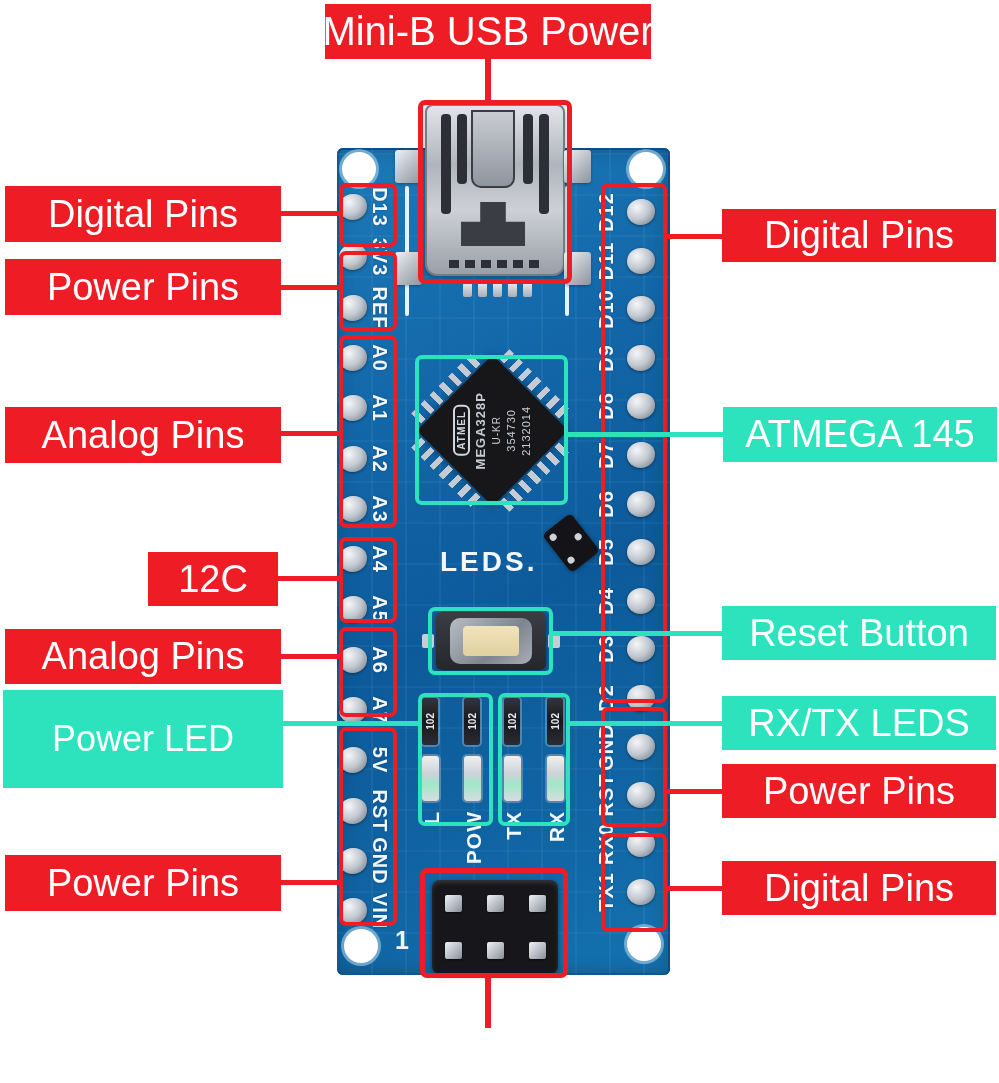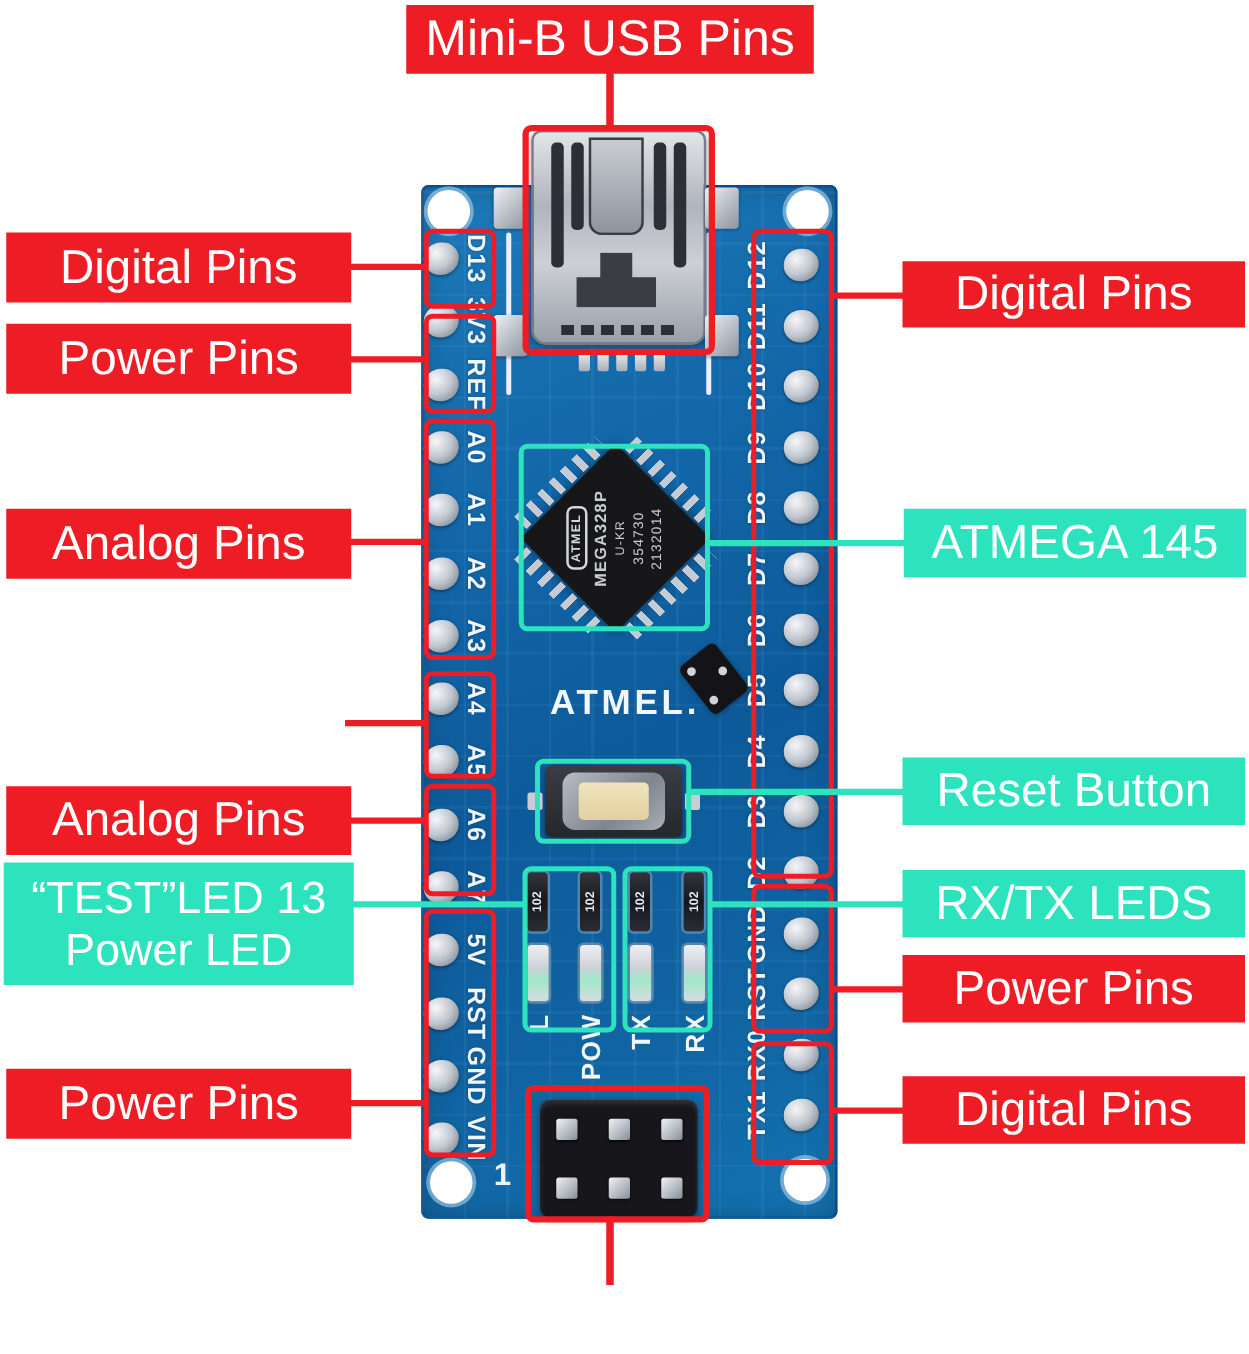"Mini-B USB Pins" span { text: Pins -> Power }
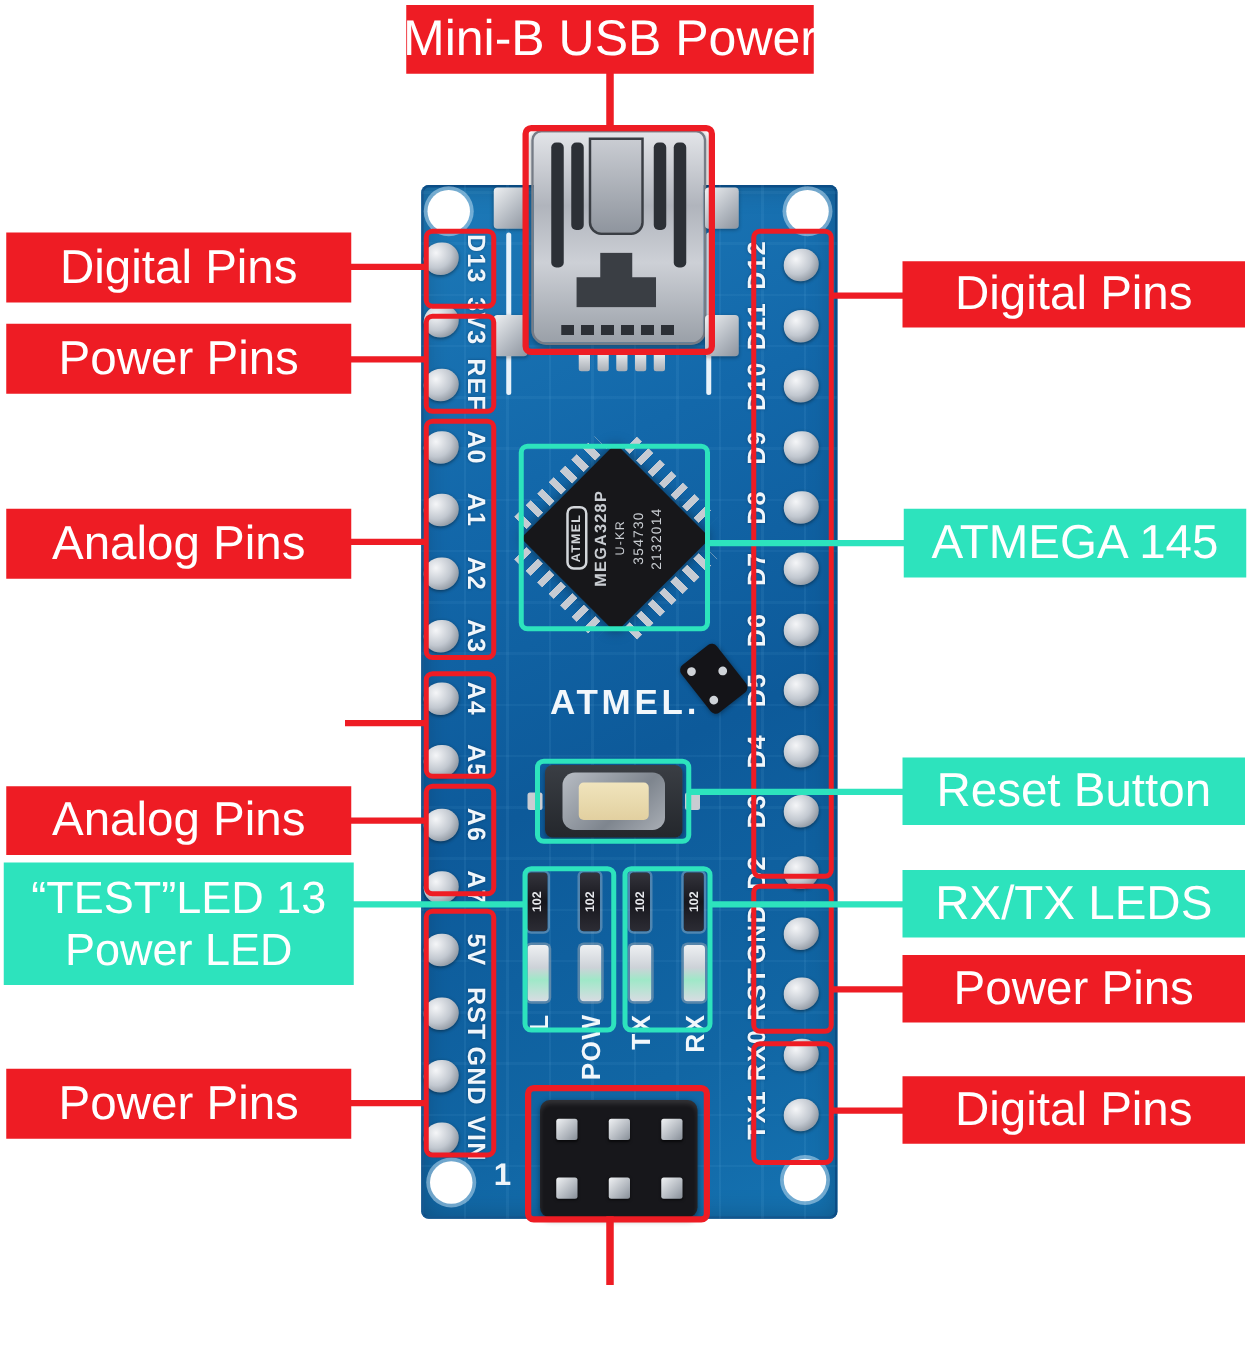"12C" div.label { html: none -> <div> <span>12C</span> </div> }
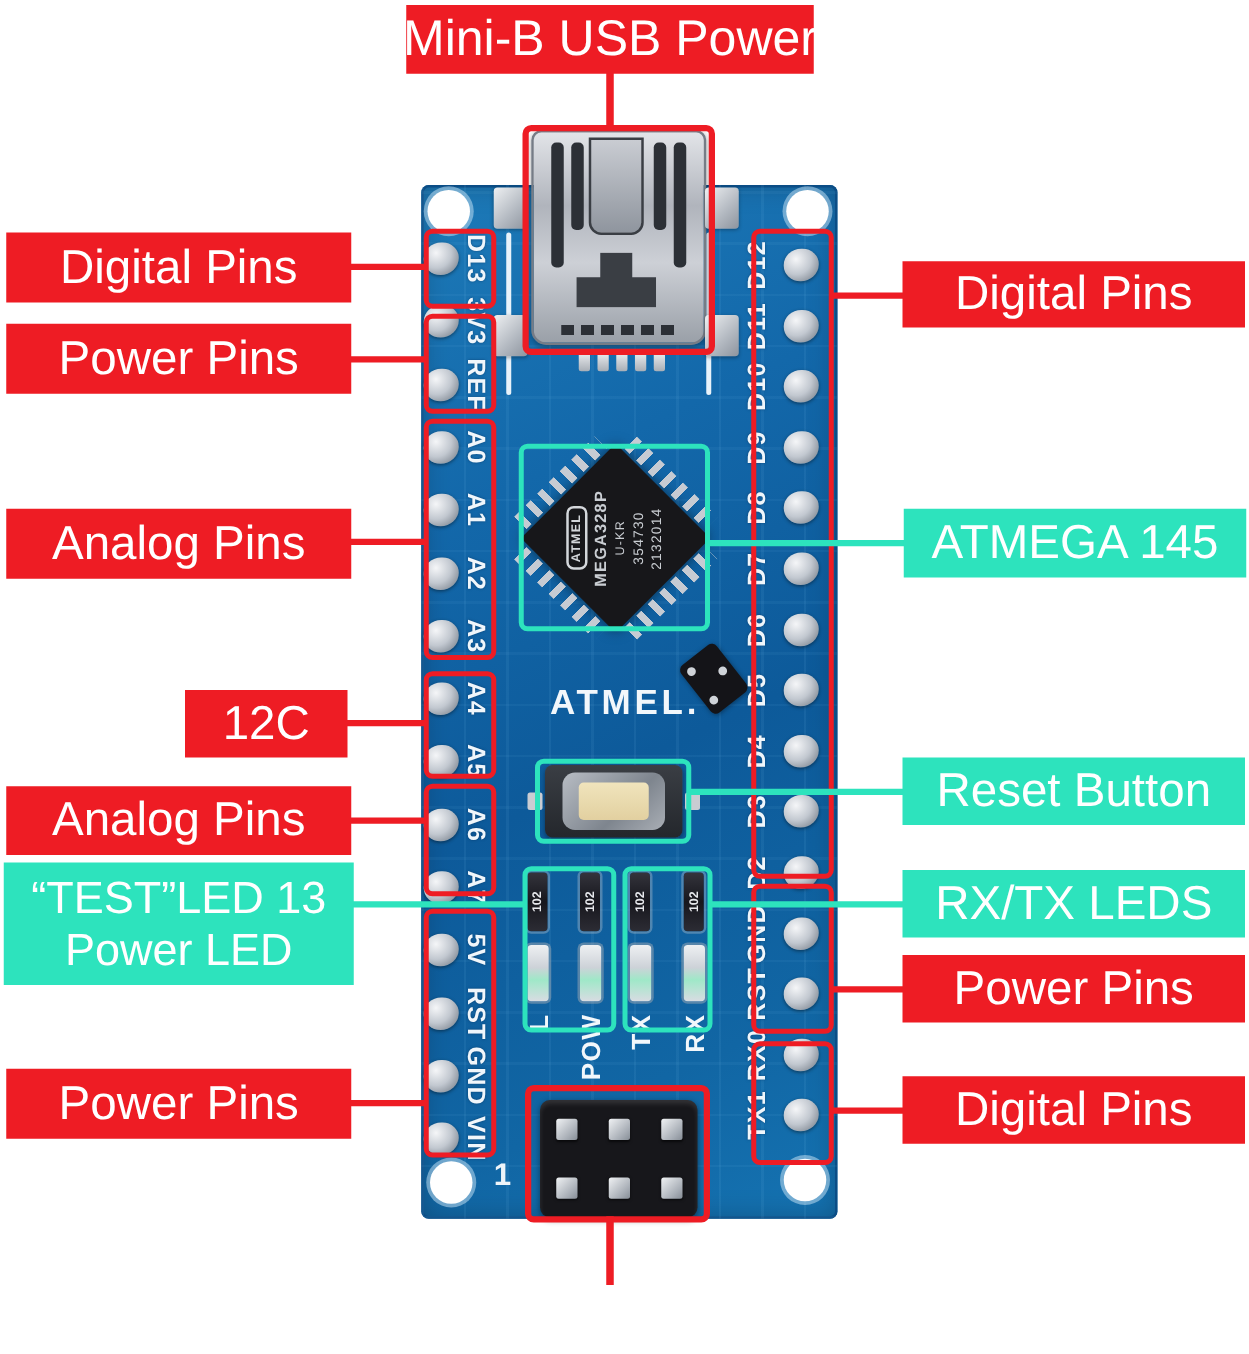"ATMEL." div.nano-name { text: ATMEL -> LEDS }
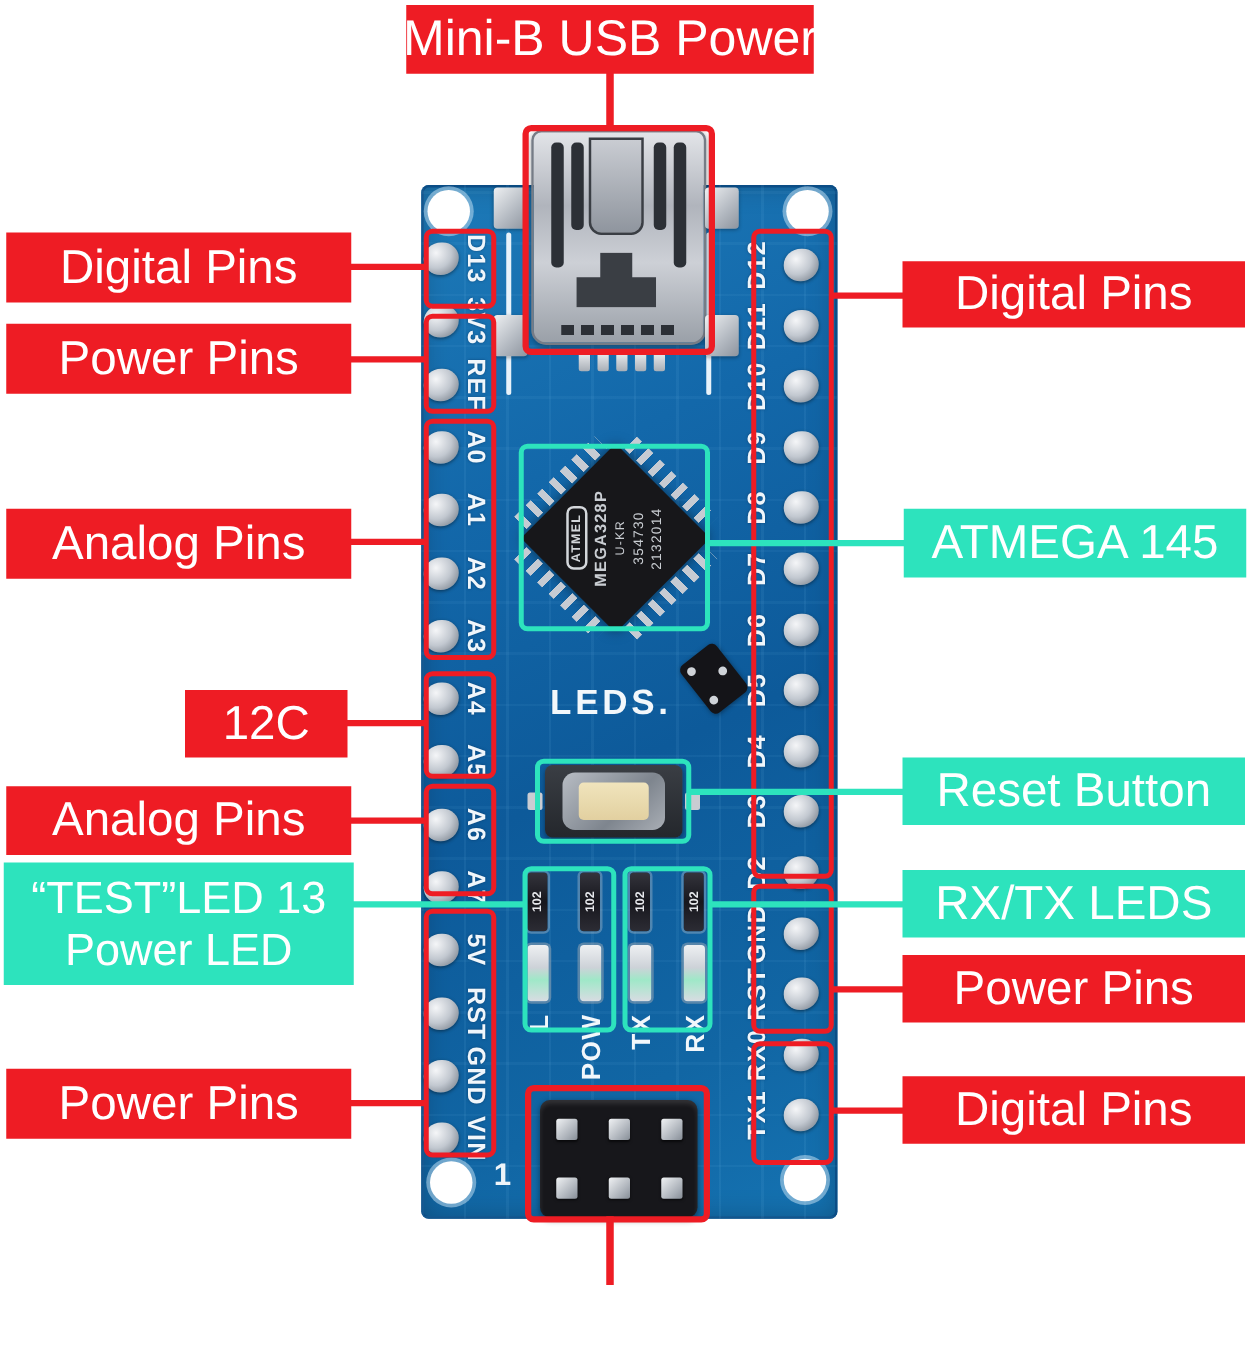"“TEST”LED 13" span { html: <span>“TEST”LED 13</span> -> none }
